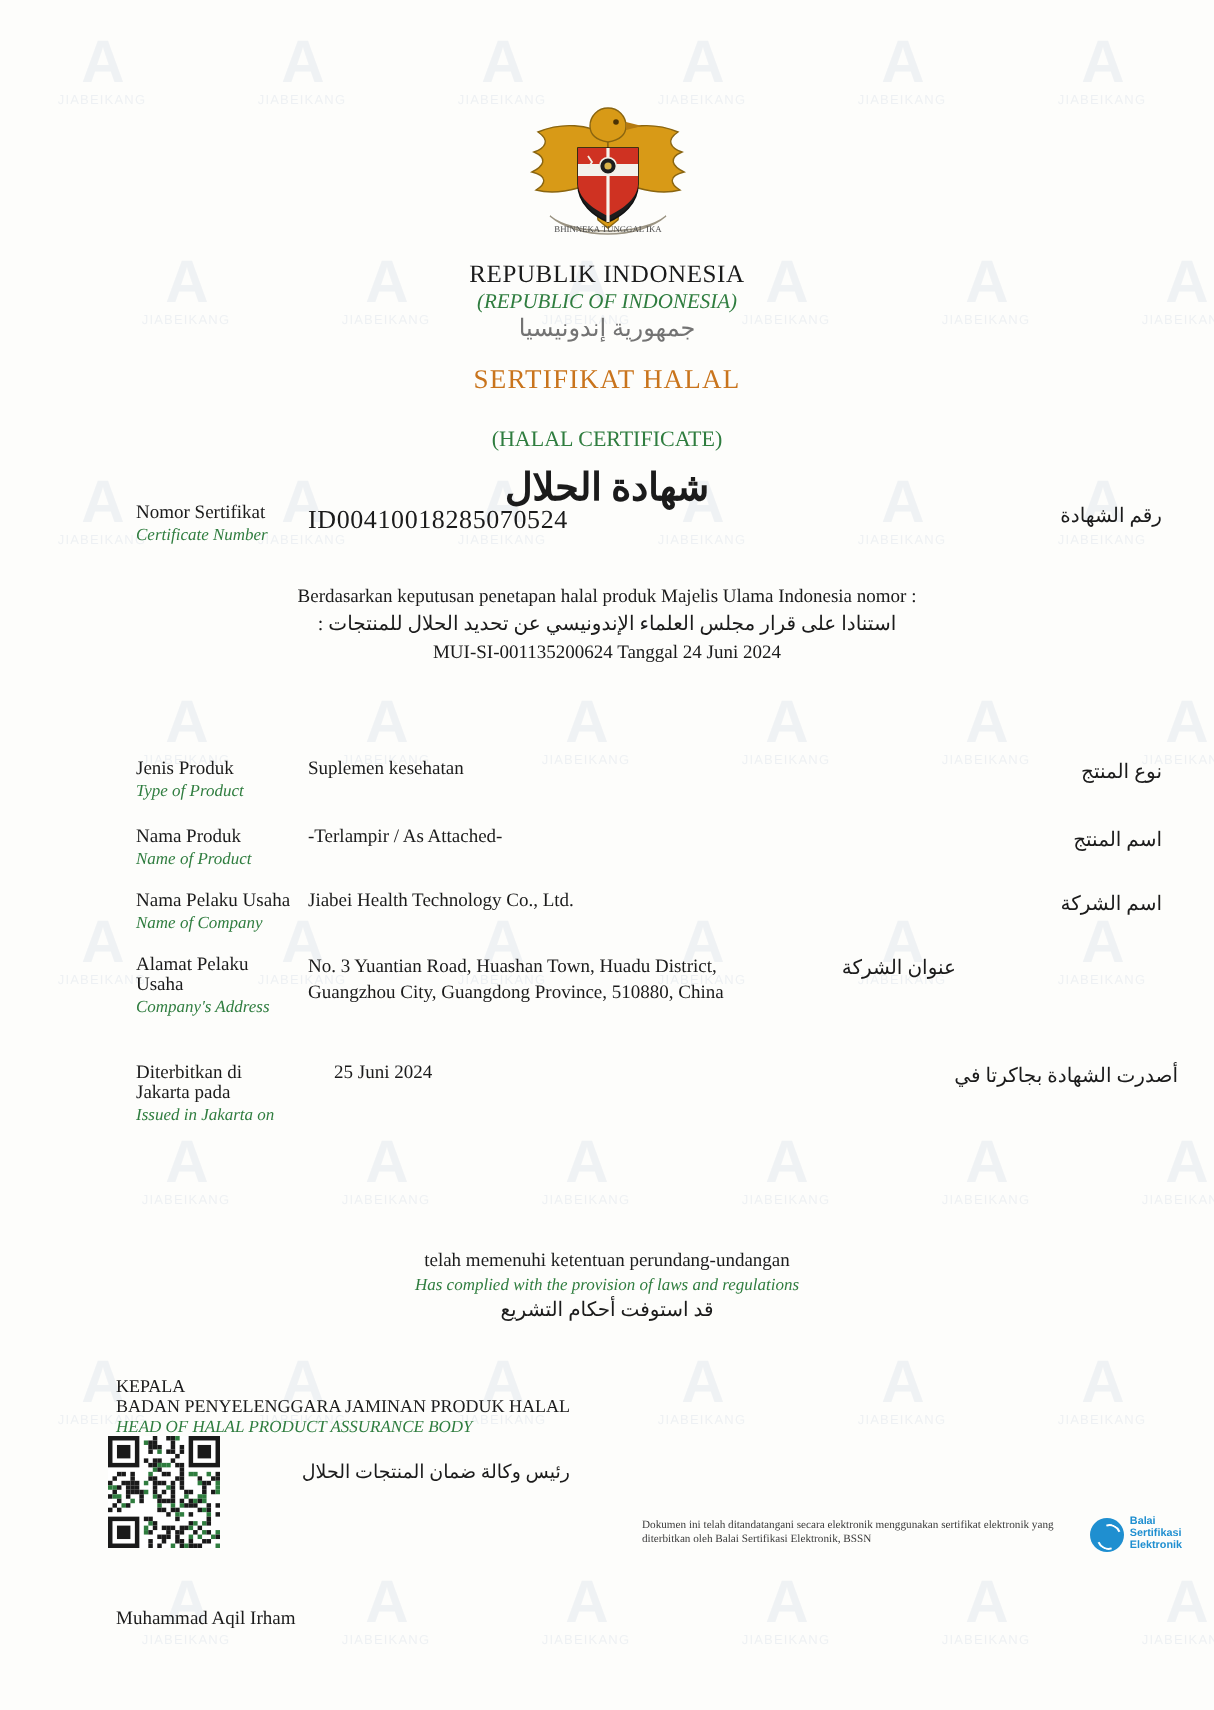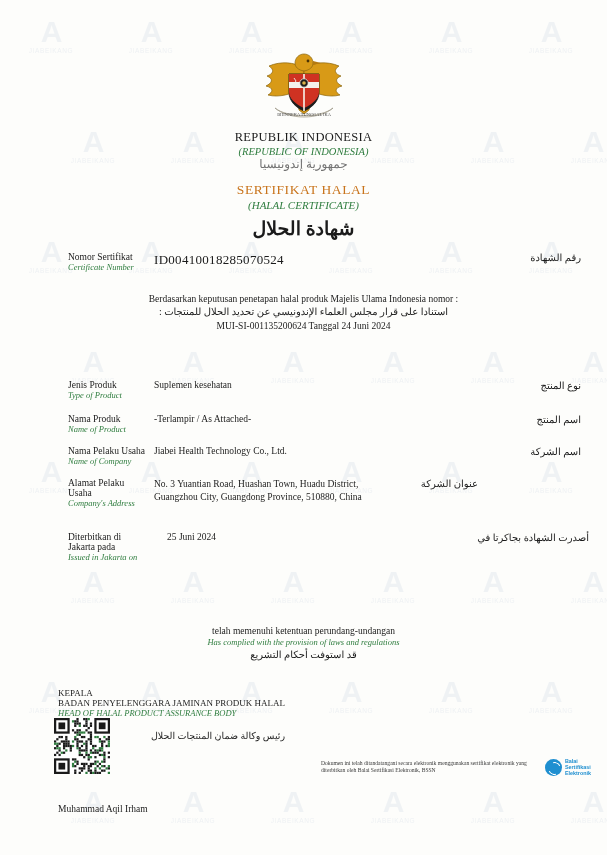"(HALAL CERTIFICATE)" .cert-en { font-style: italic -> none; margin-top: 1px -> 16px }
